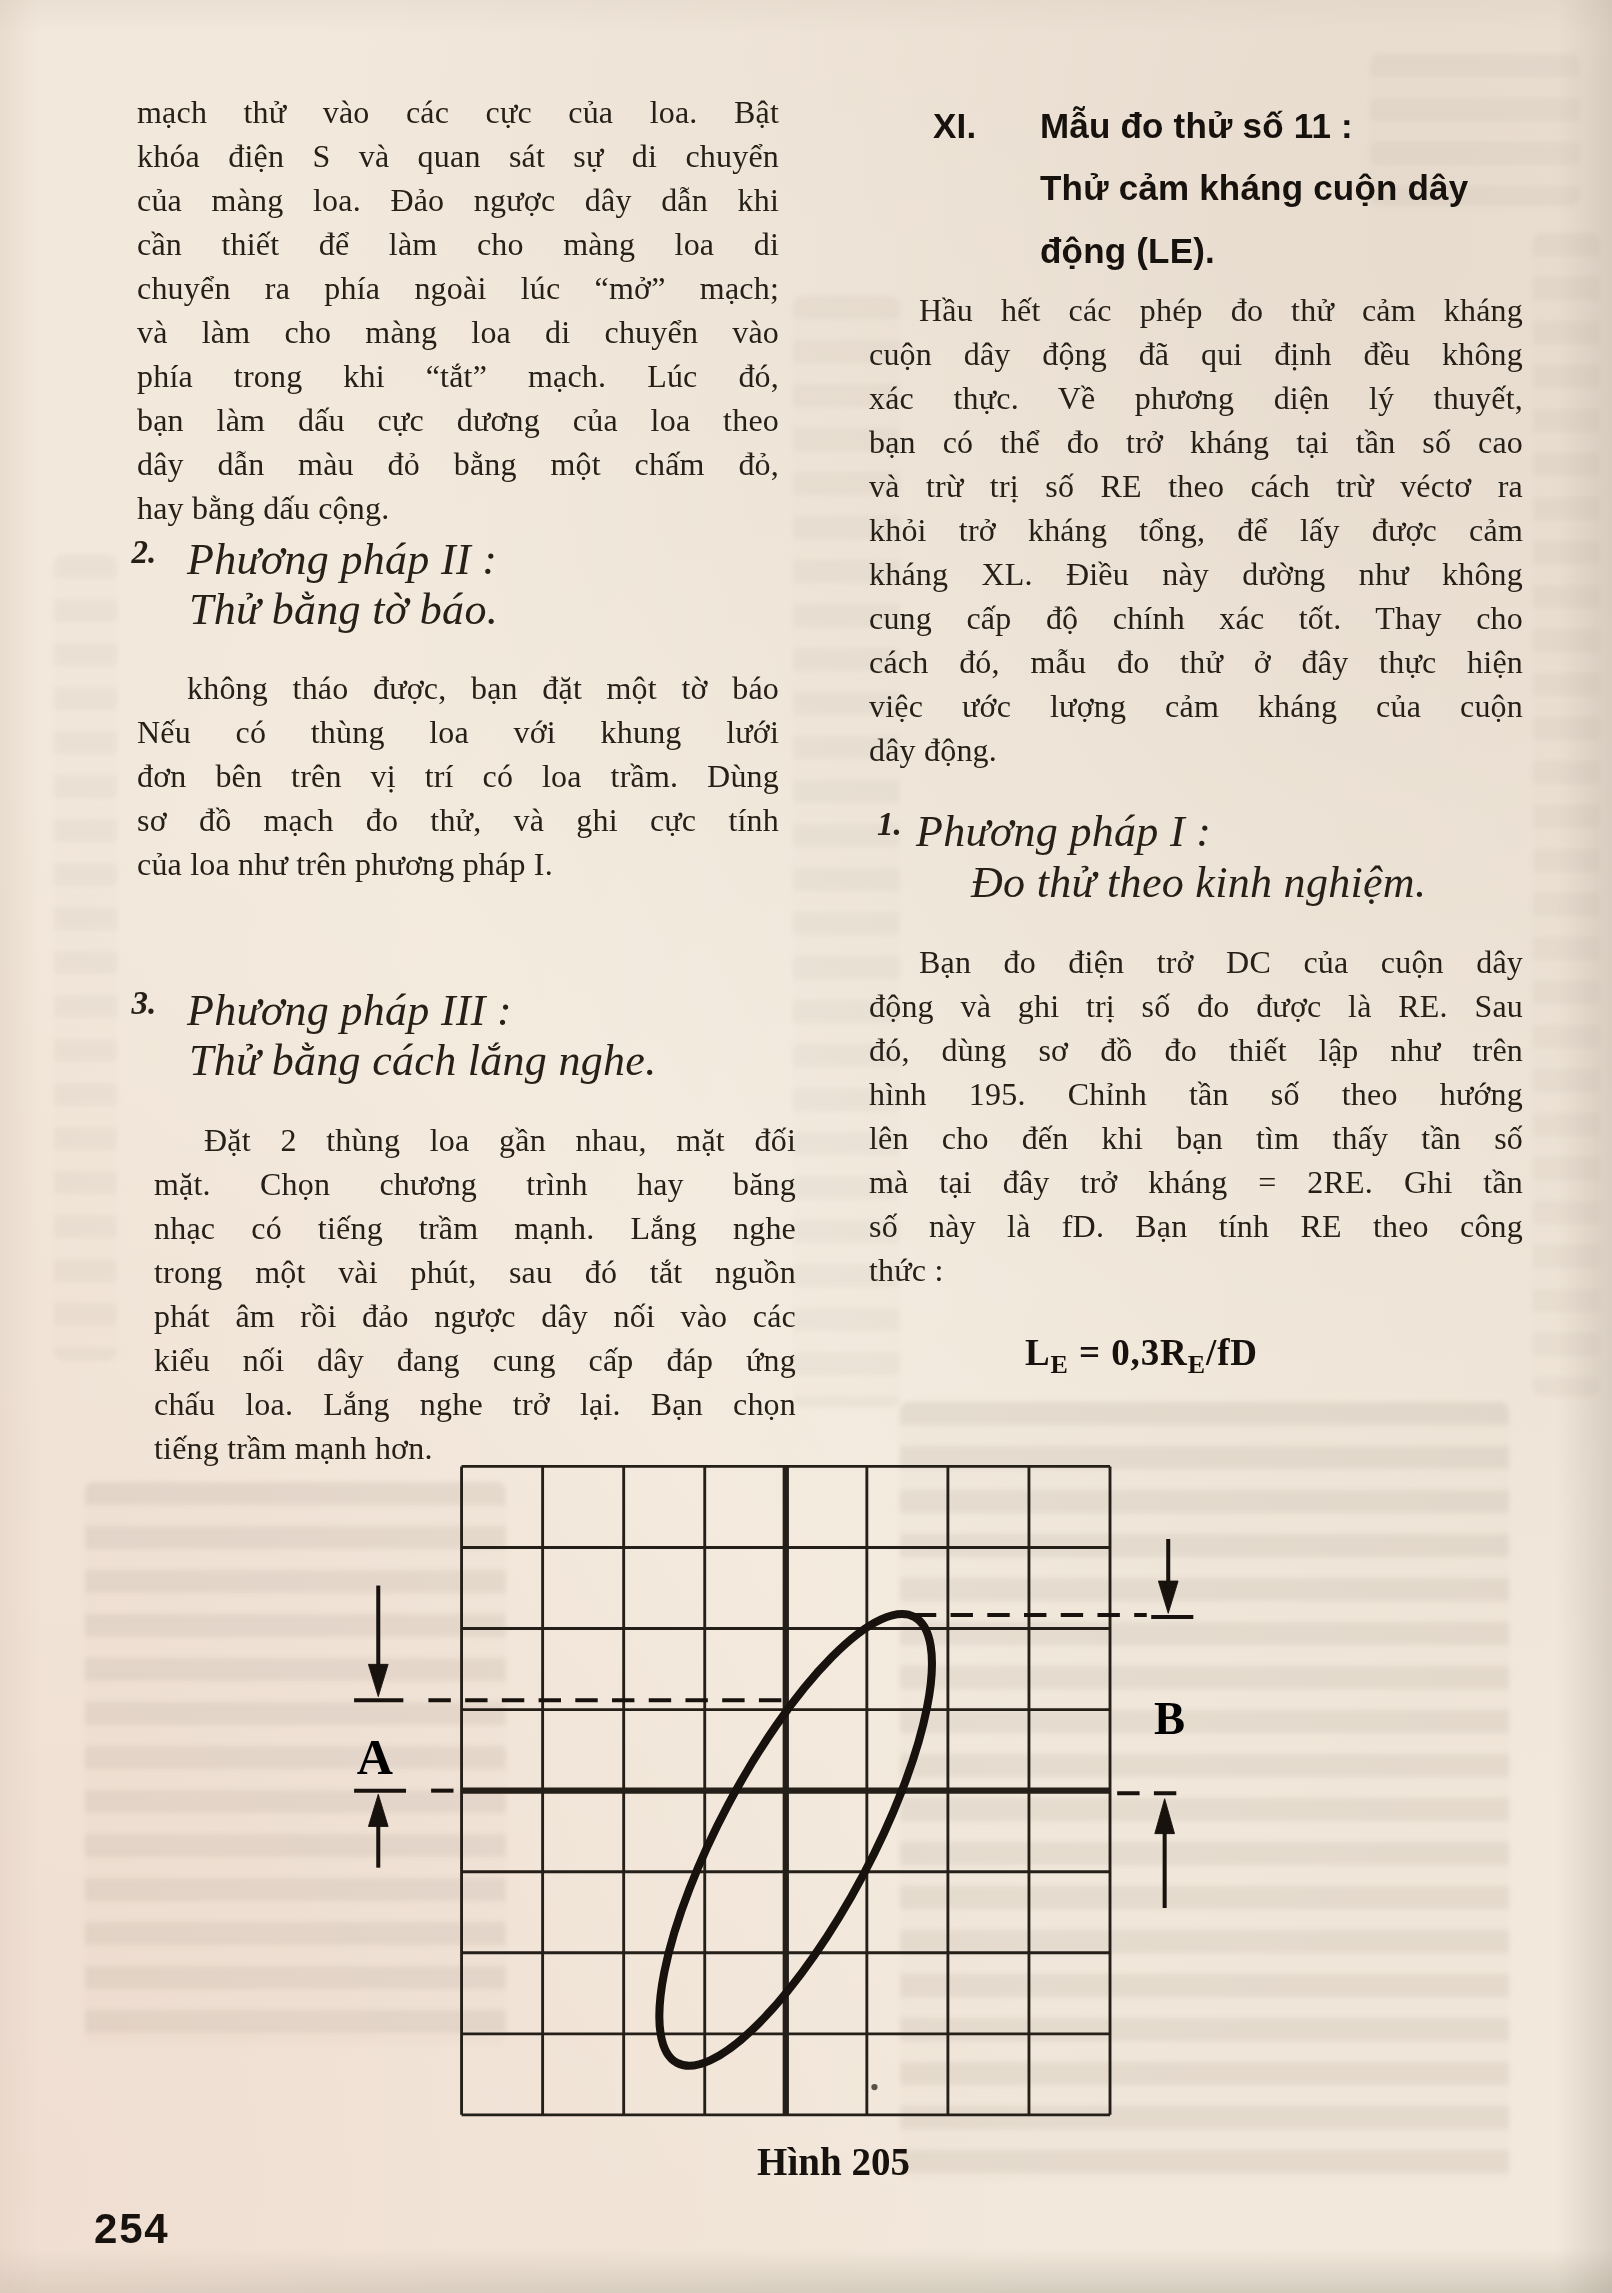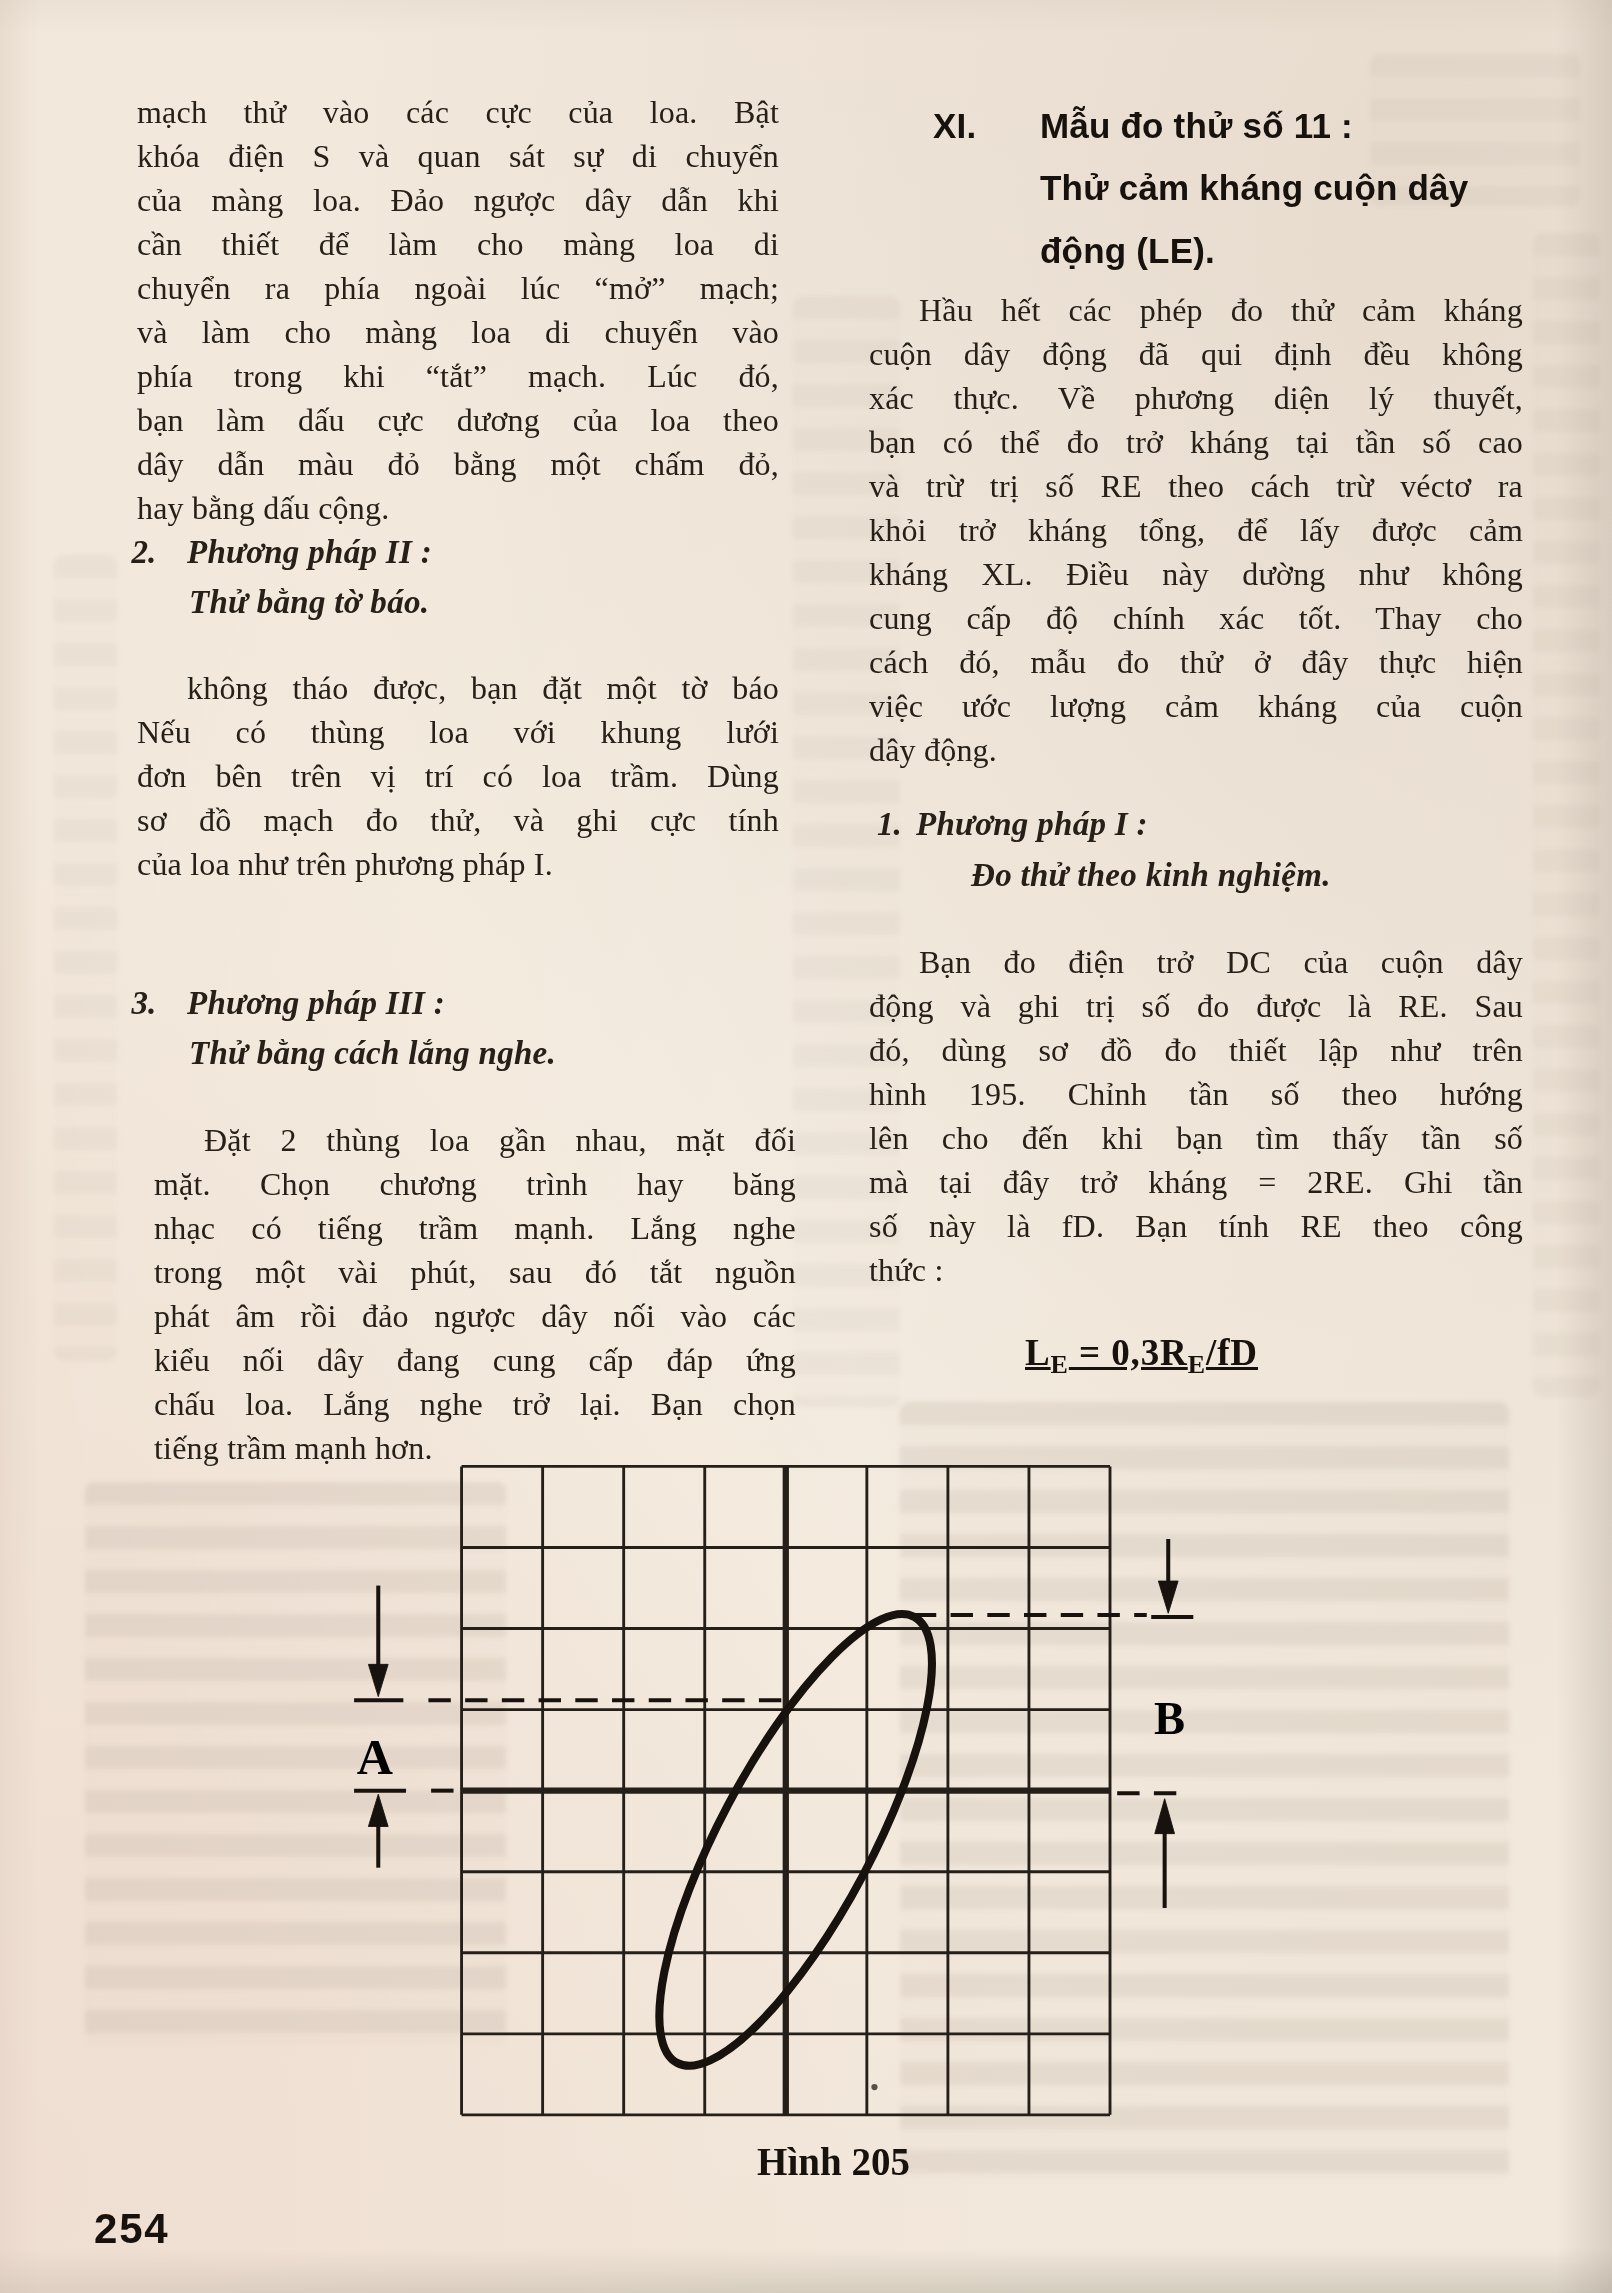"Phương pháp II :" .h-title { font-size: 33px -> 44px; font-weight: bold -> normal }
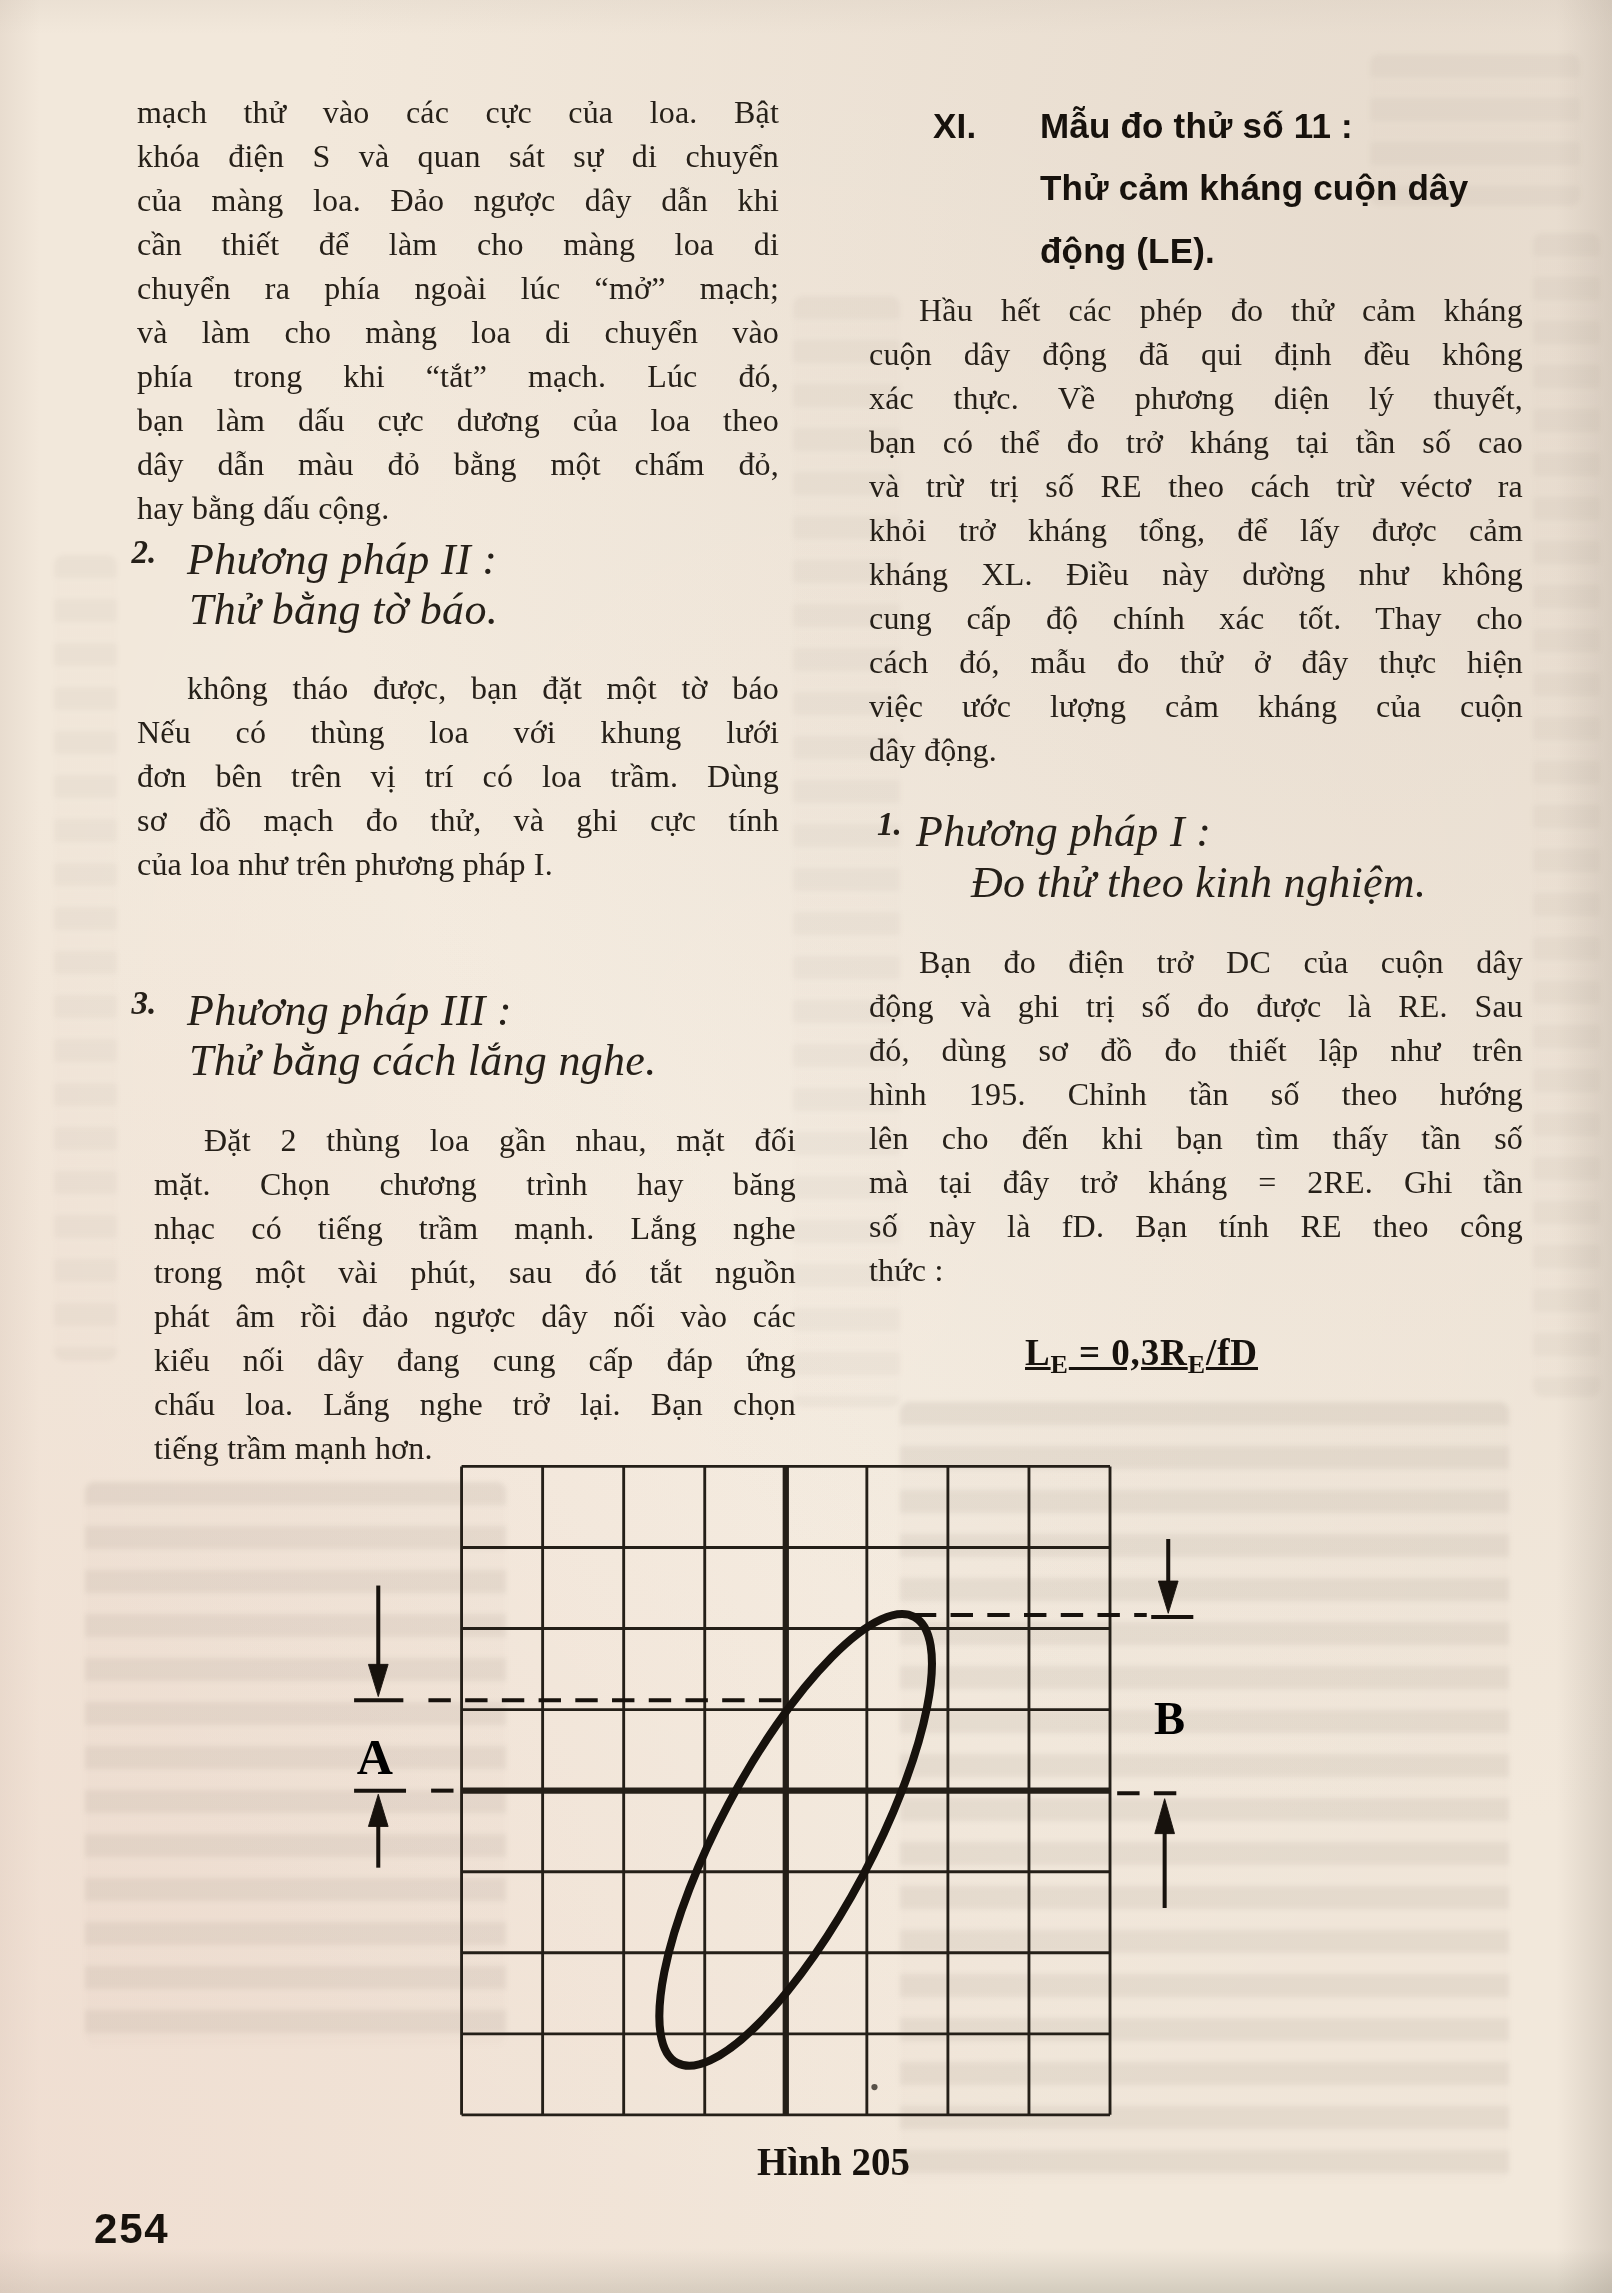"LE = 0,3RE/fD" .formula { text-decoration: underline -> none }
